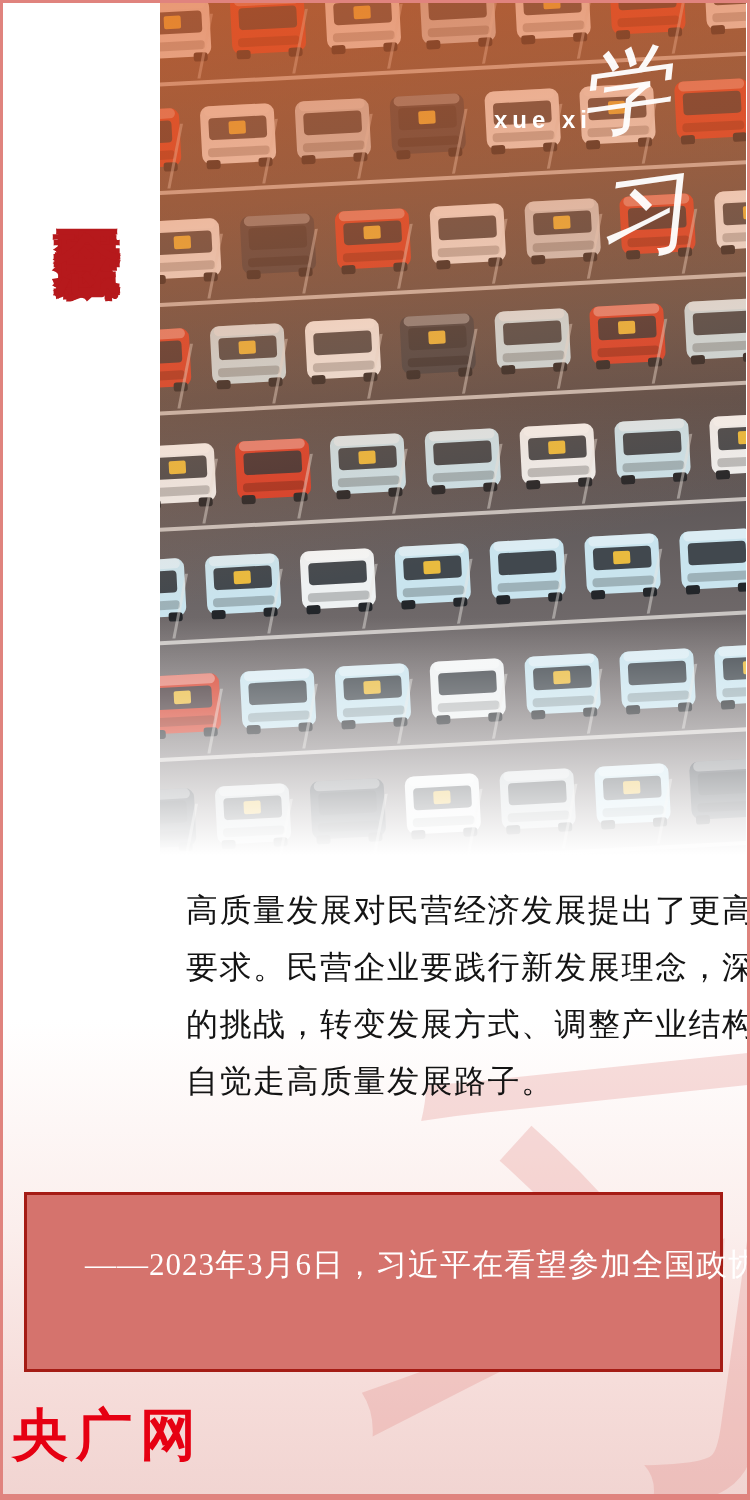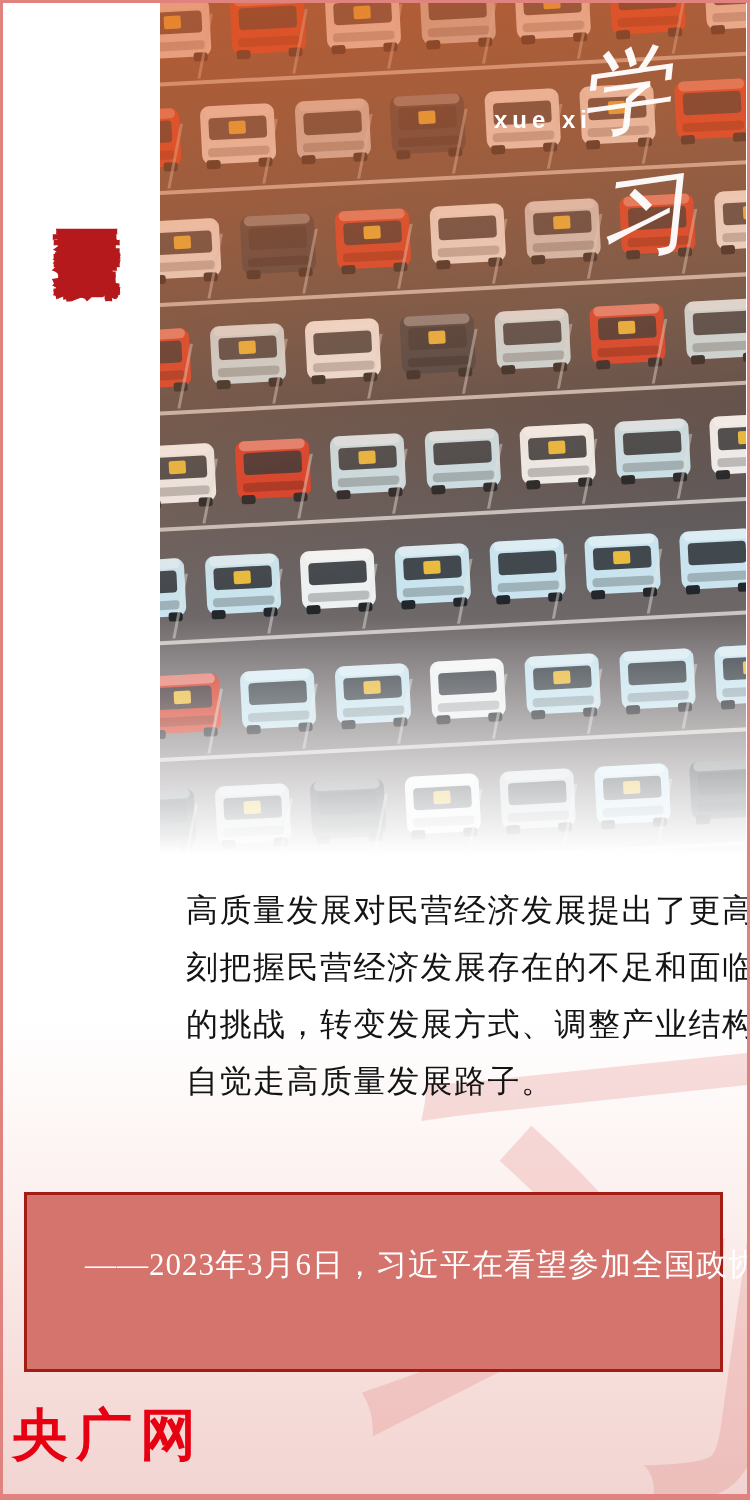"要求。民营企业要践行新发展理念，深" div { html: none -> <div>要求。民营企业要践行新发展理念，深</div> }
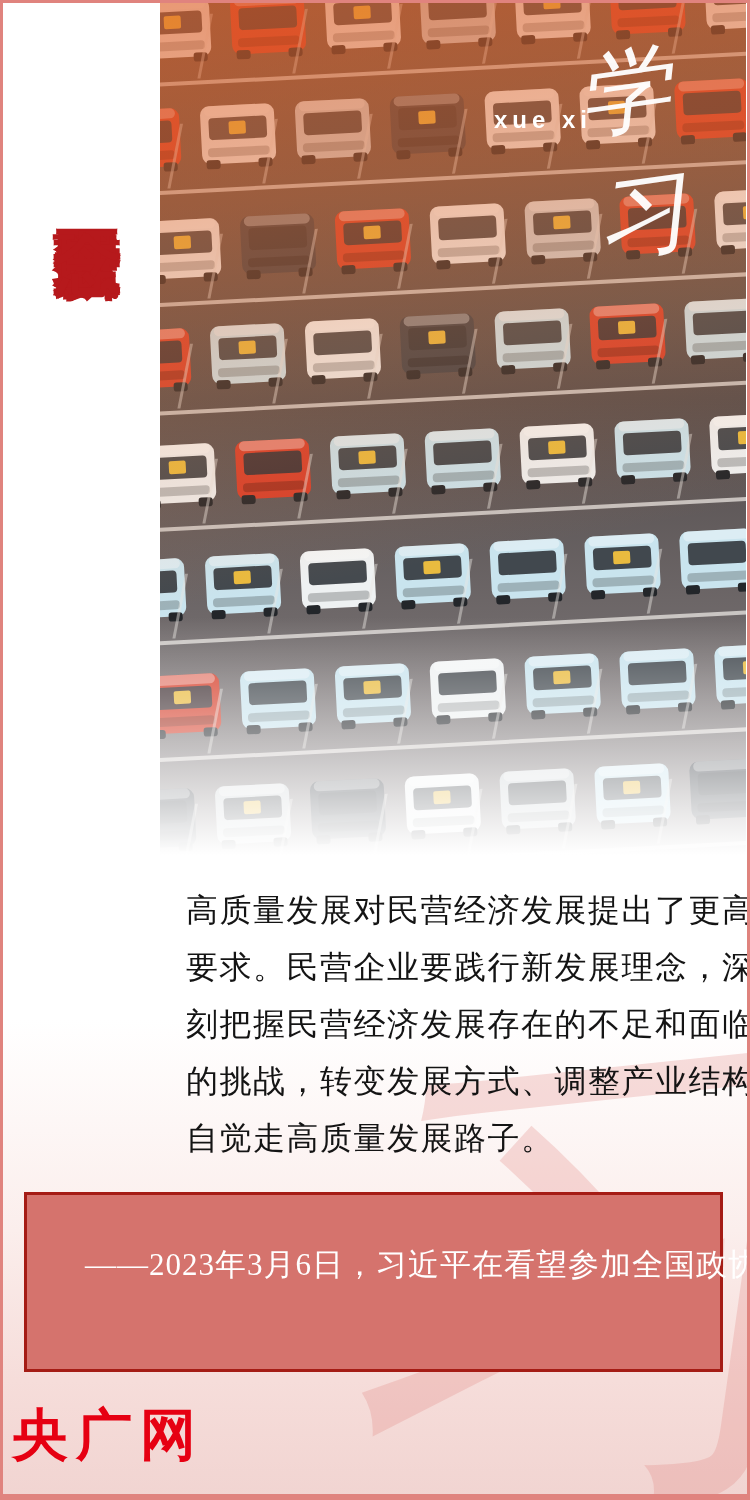"刻把握民营经济发展存在的不足和面临" div { html: <div>刻把握民营经济发展存在的不足和面临</div> -> none }
